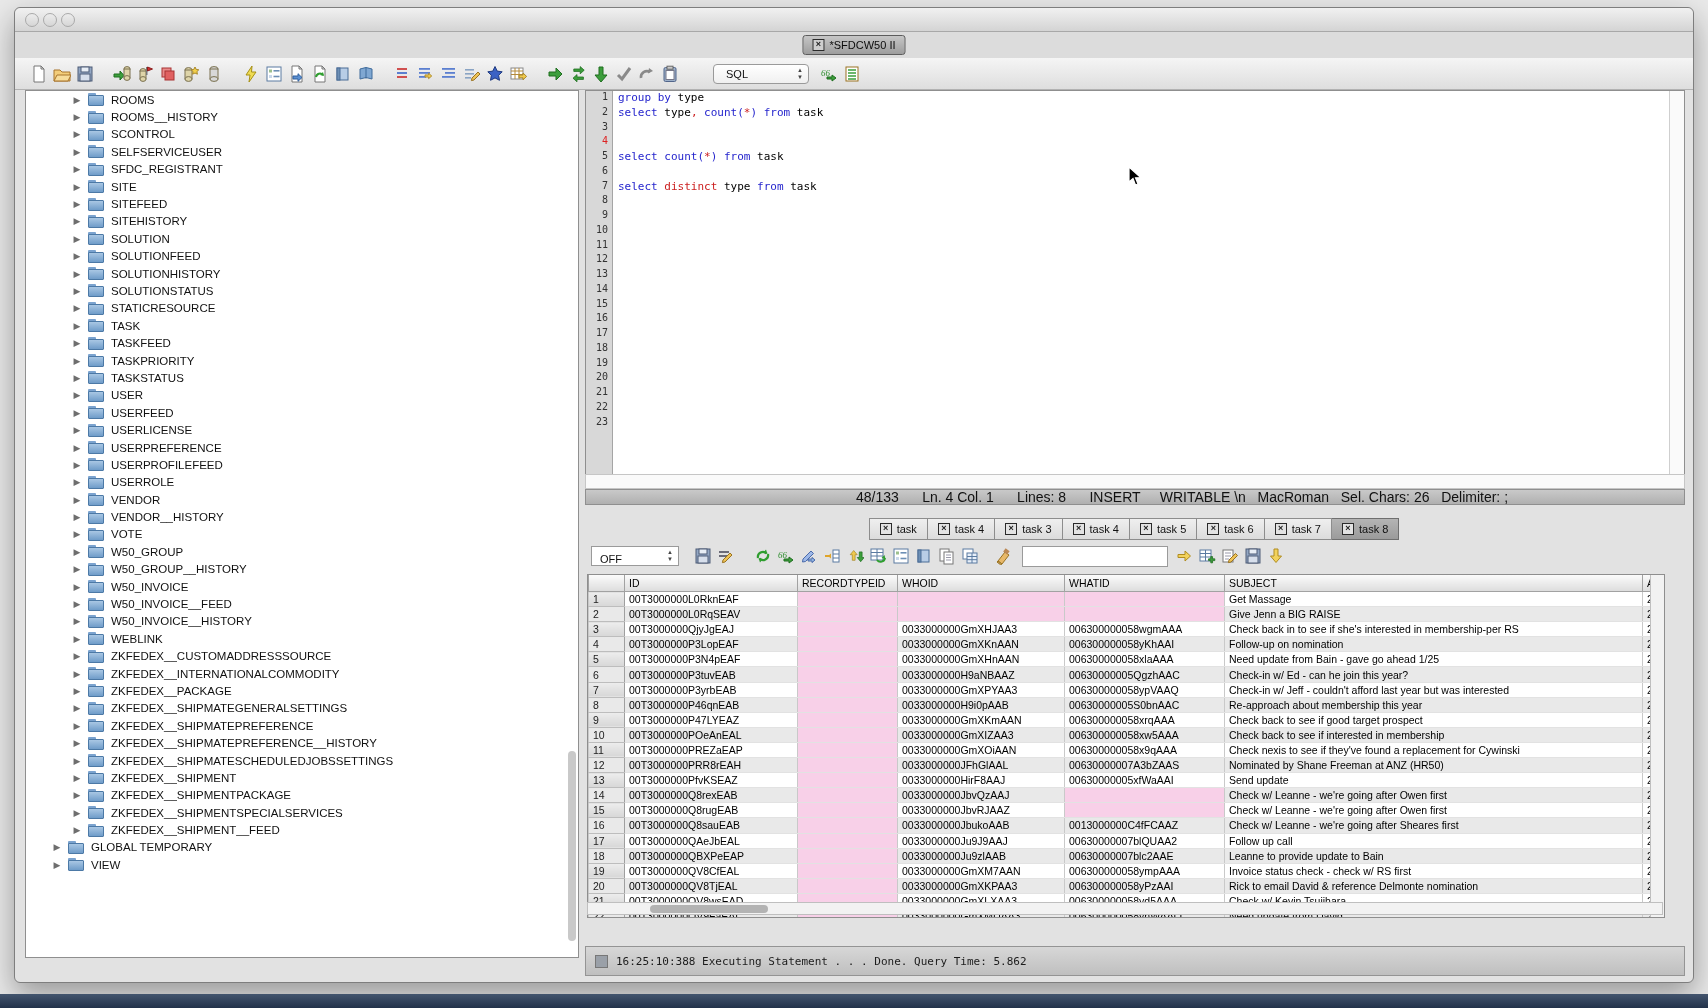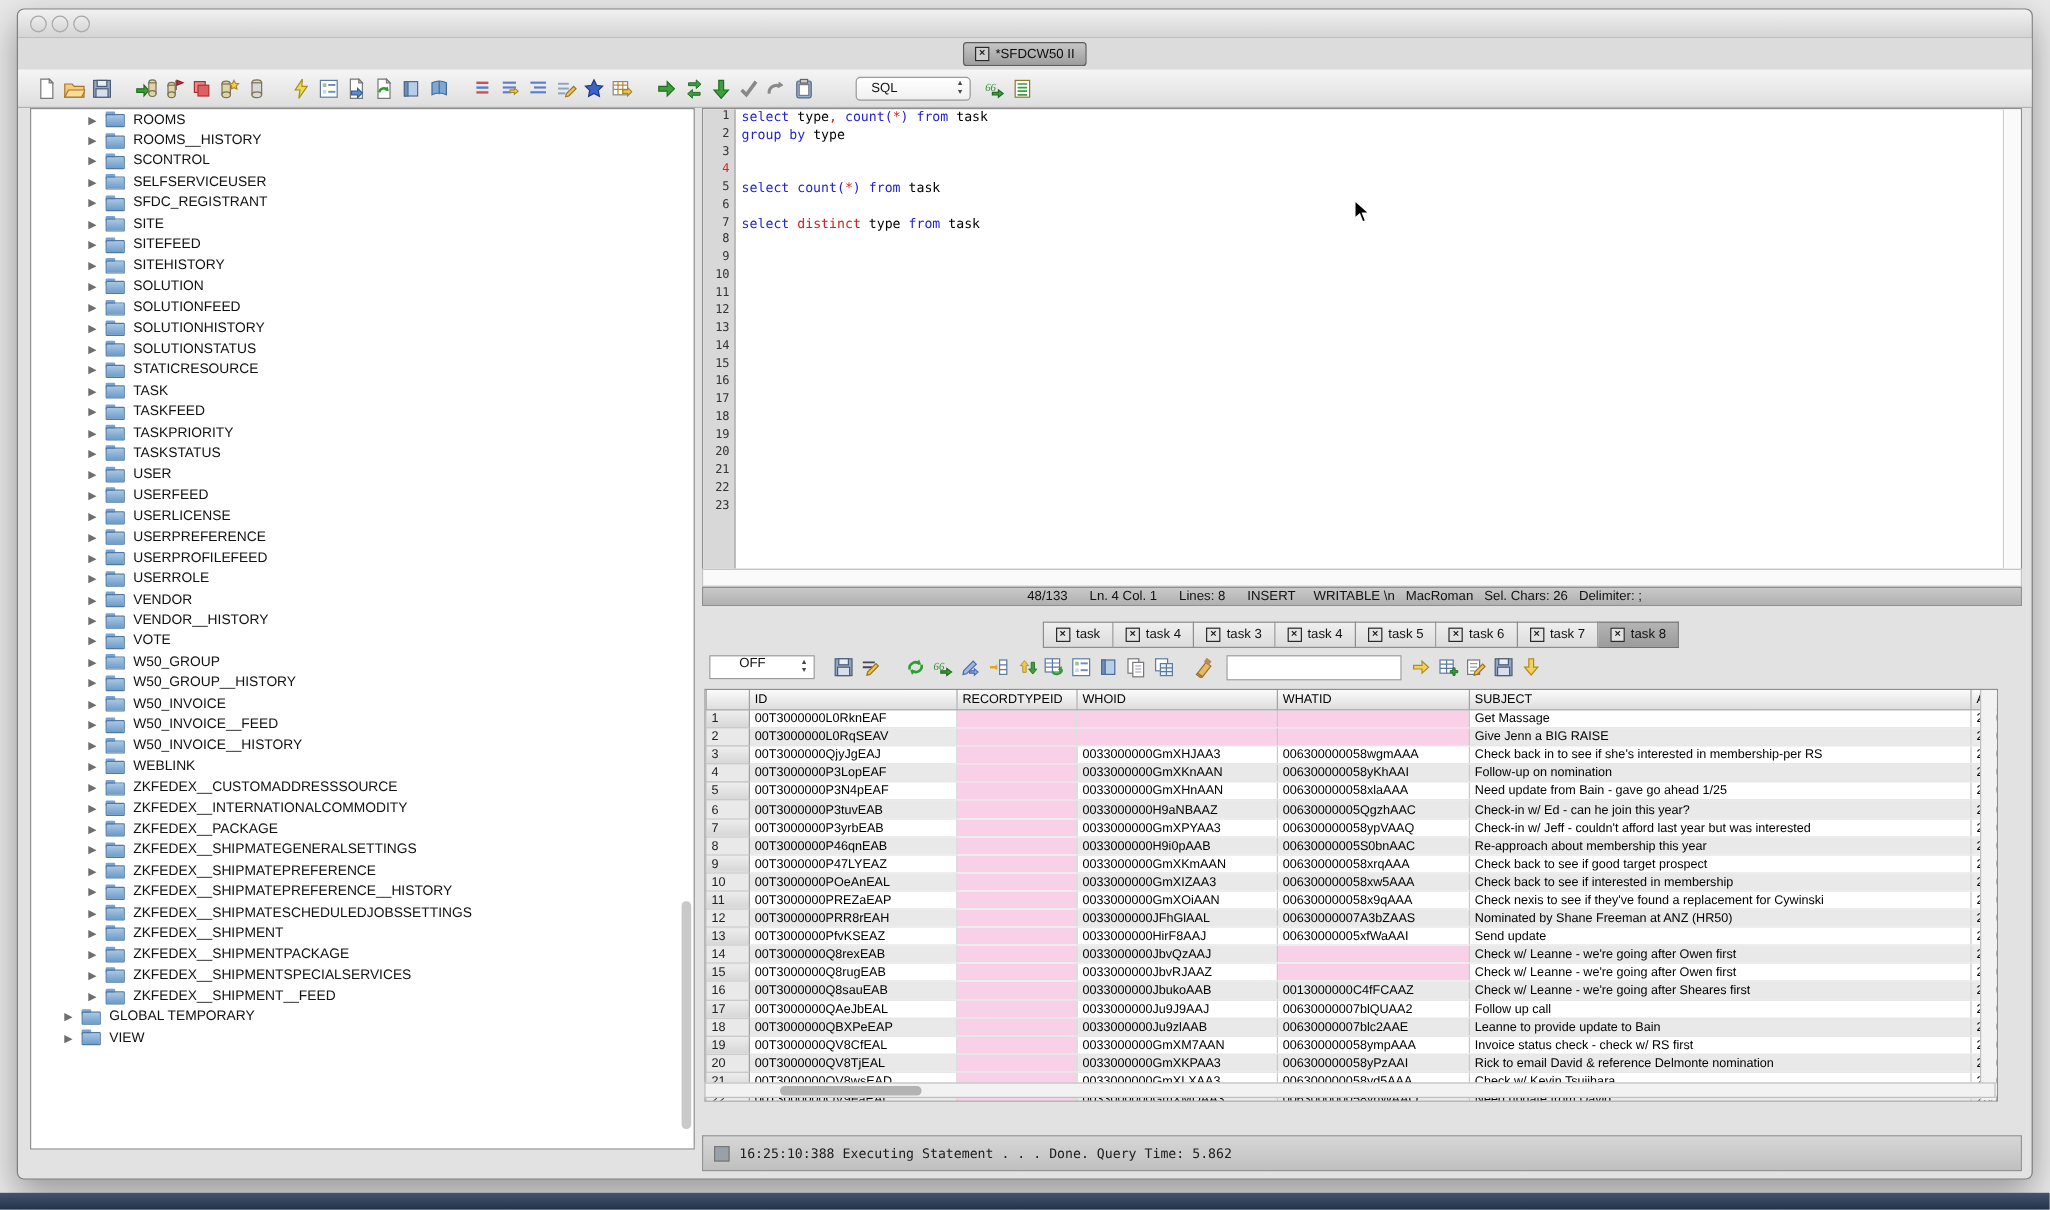"select type, count(*) from task" div.cl { order: before "group by type" -> after "group by type" }
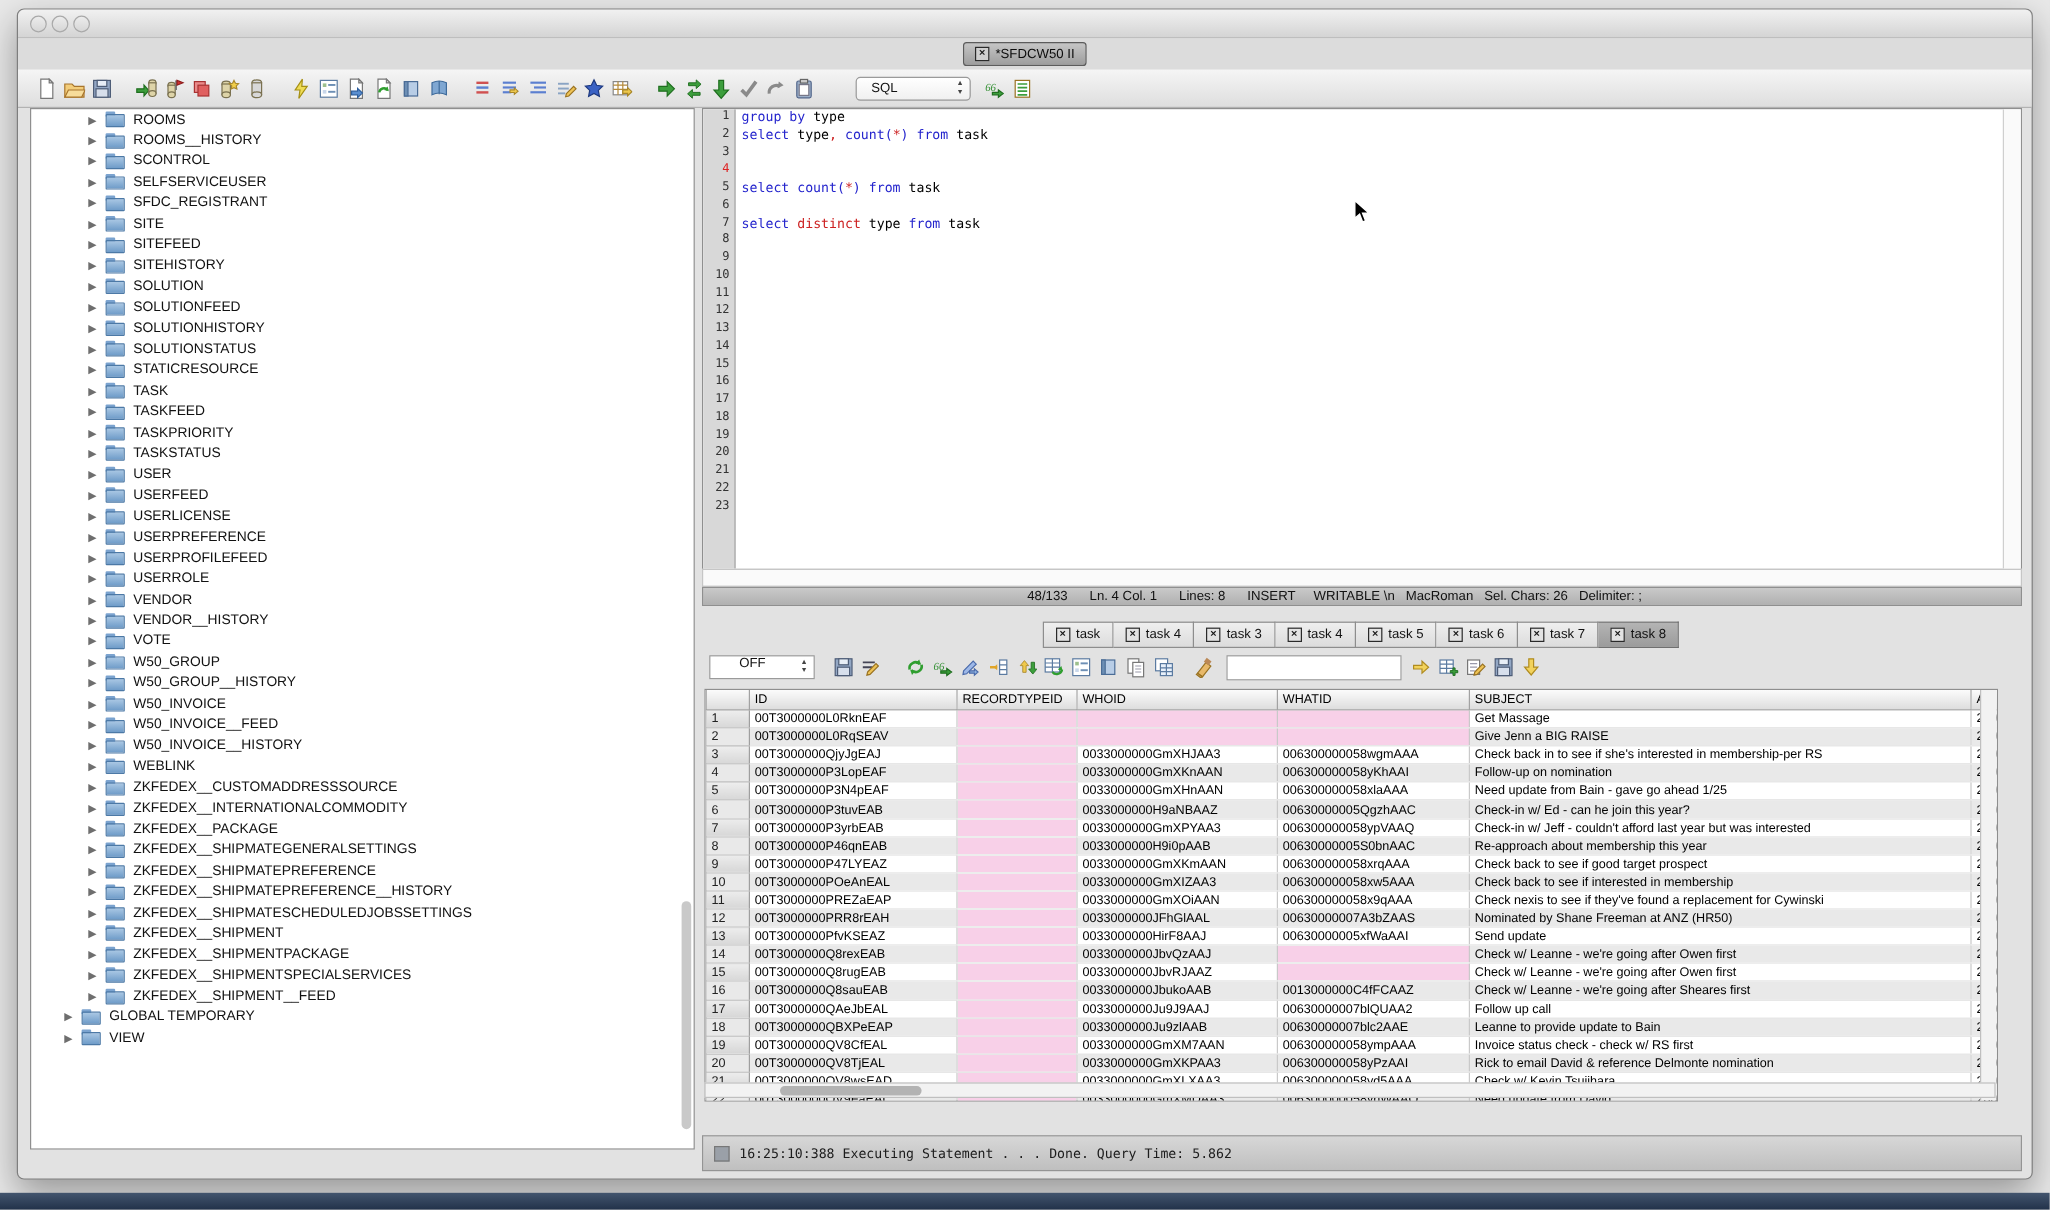"48/133 Ln. 4 Col. 1" #editor-status { font-size: 11px -> 14px }
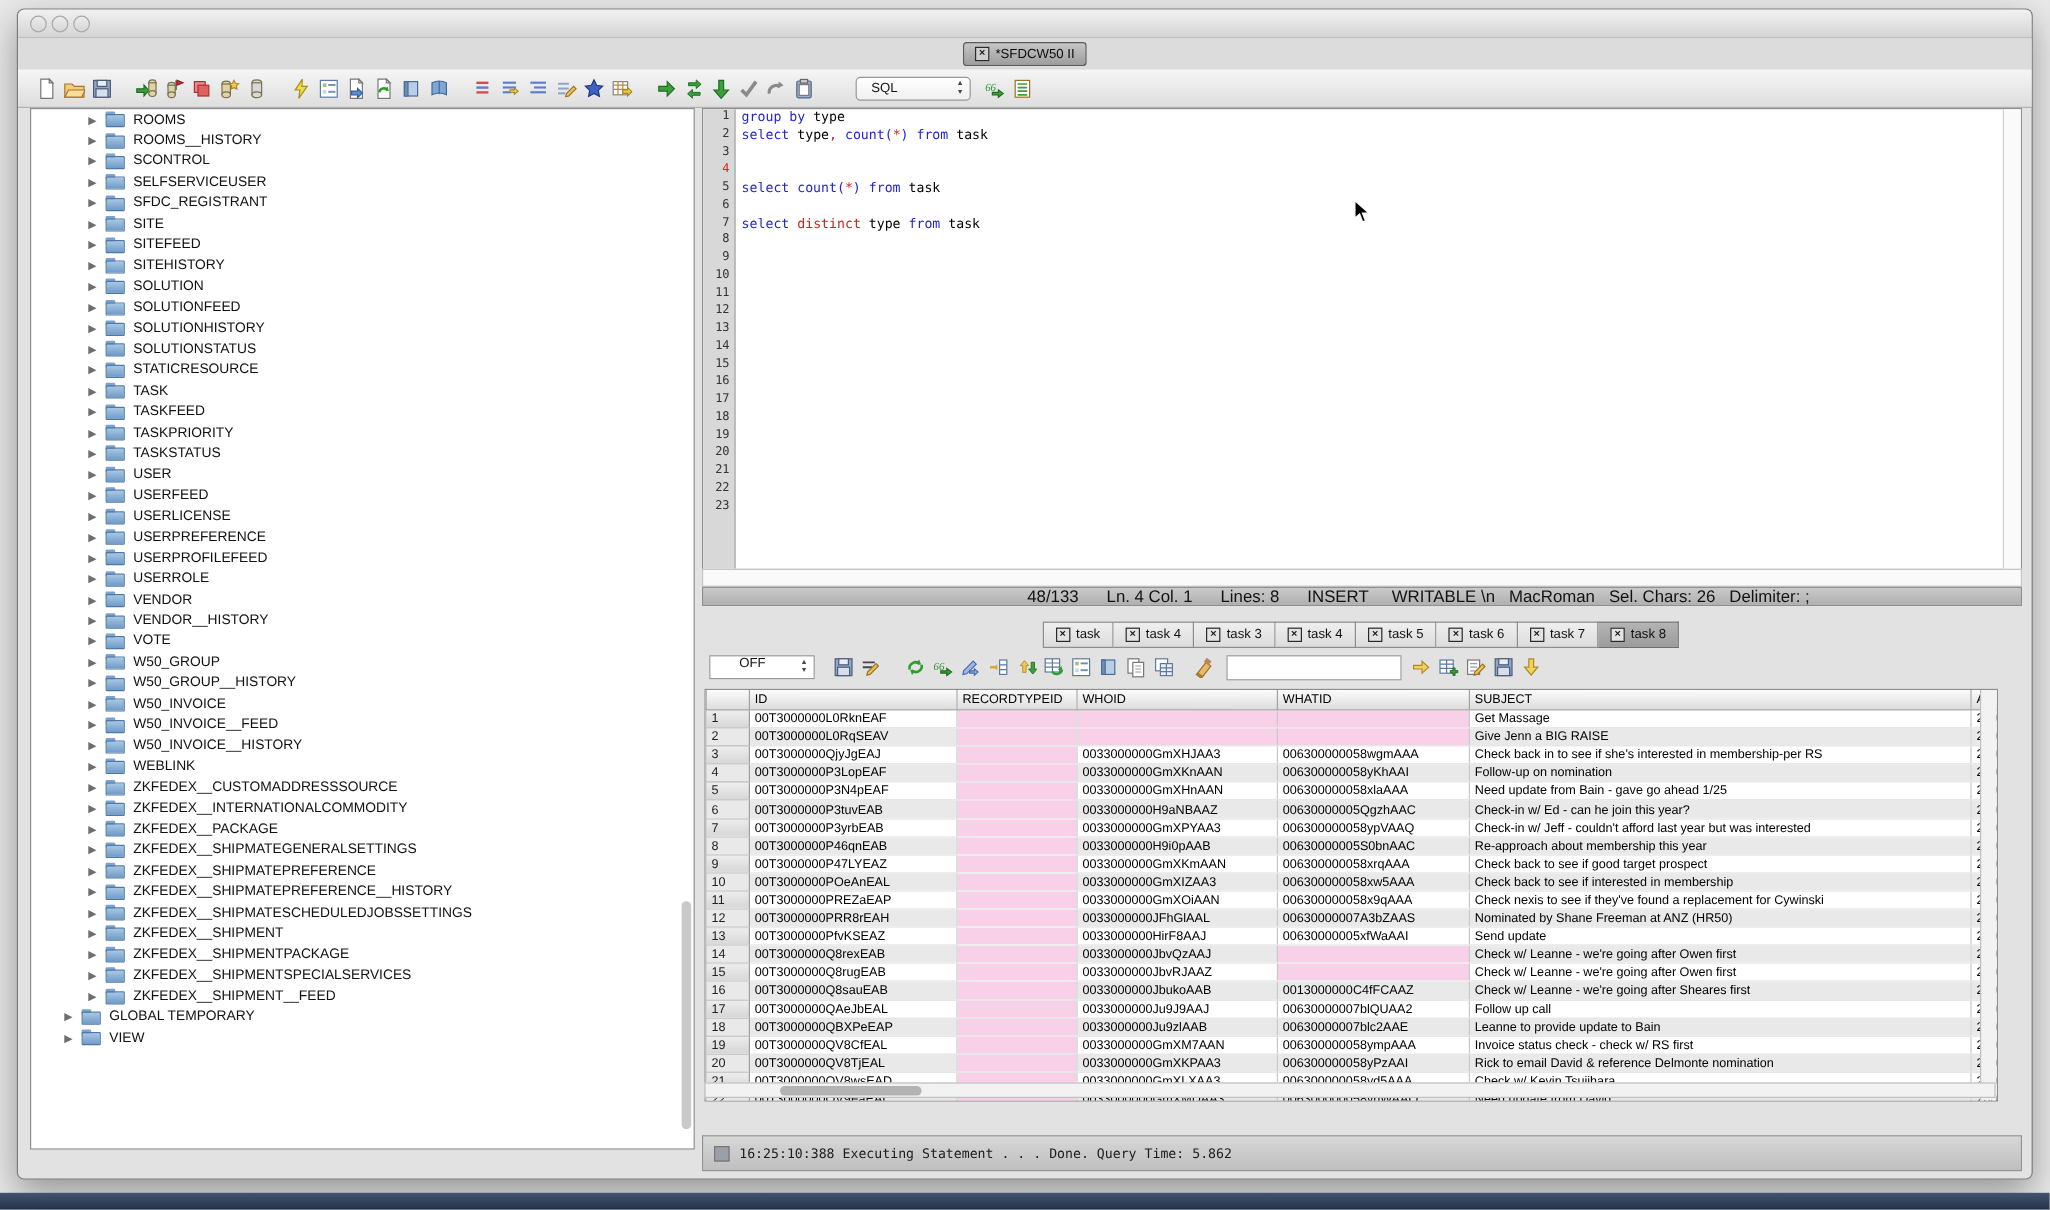"OFF" #off-combo { align-items: flex-start -> flex-end; padding-left: 24px -> 8px }
